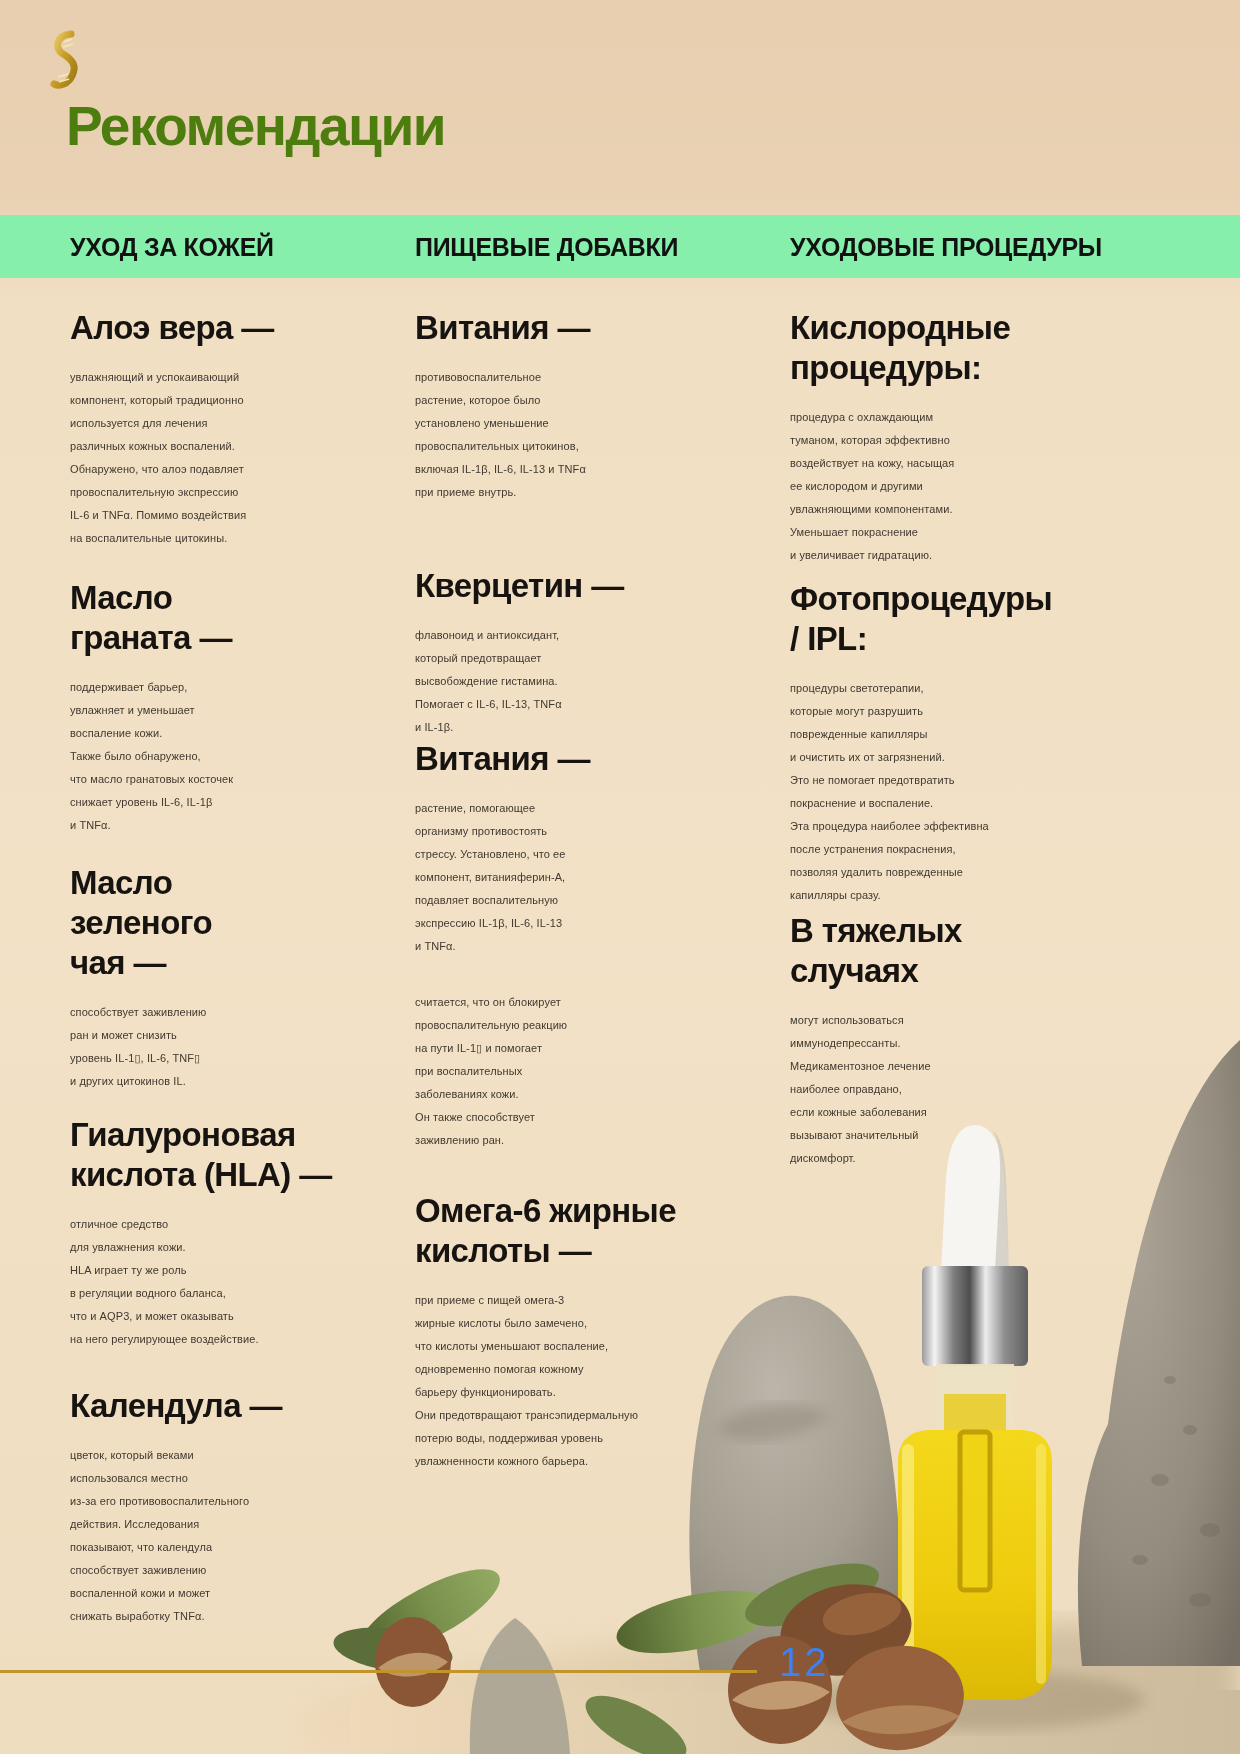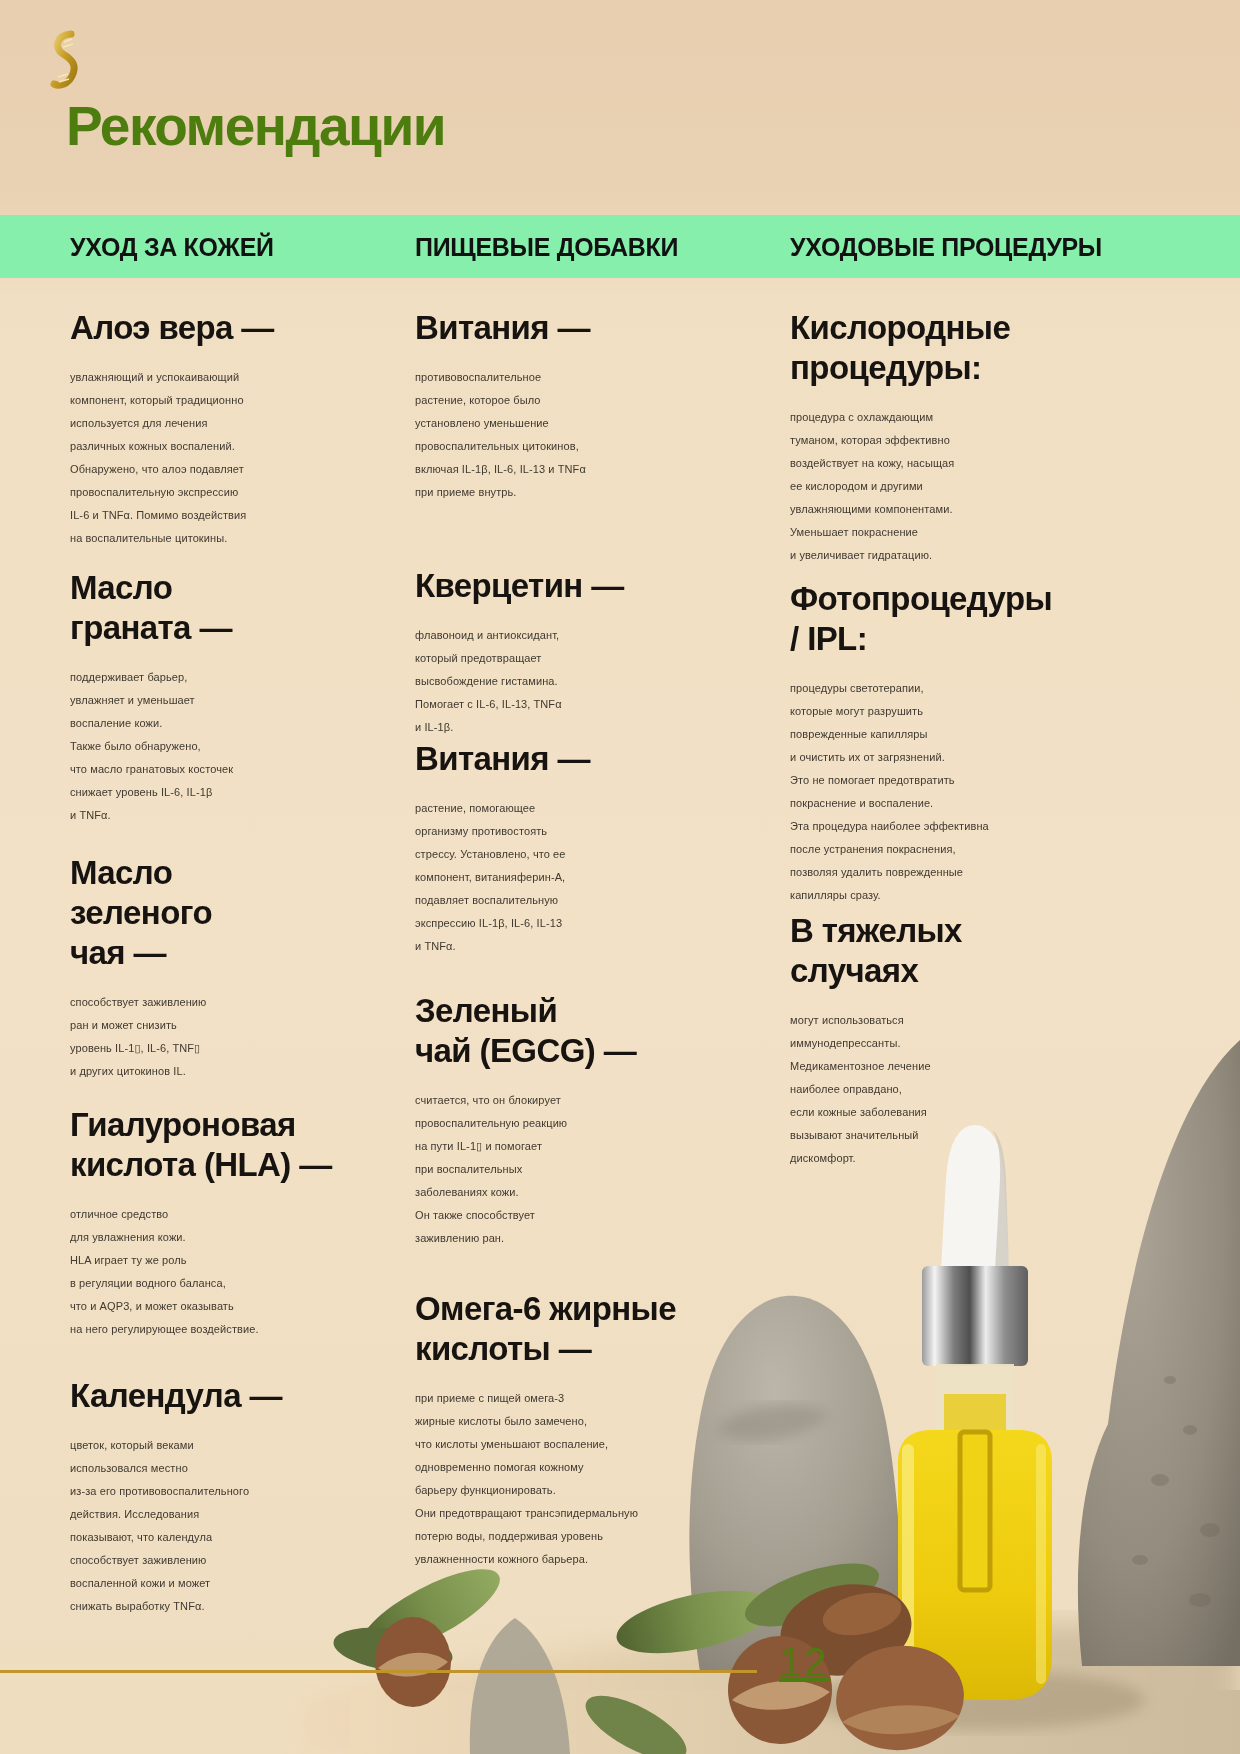"Алоэ вера —" .col1 .section:nth-of-type(1) { margin-bottom: 18px -> 28px }
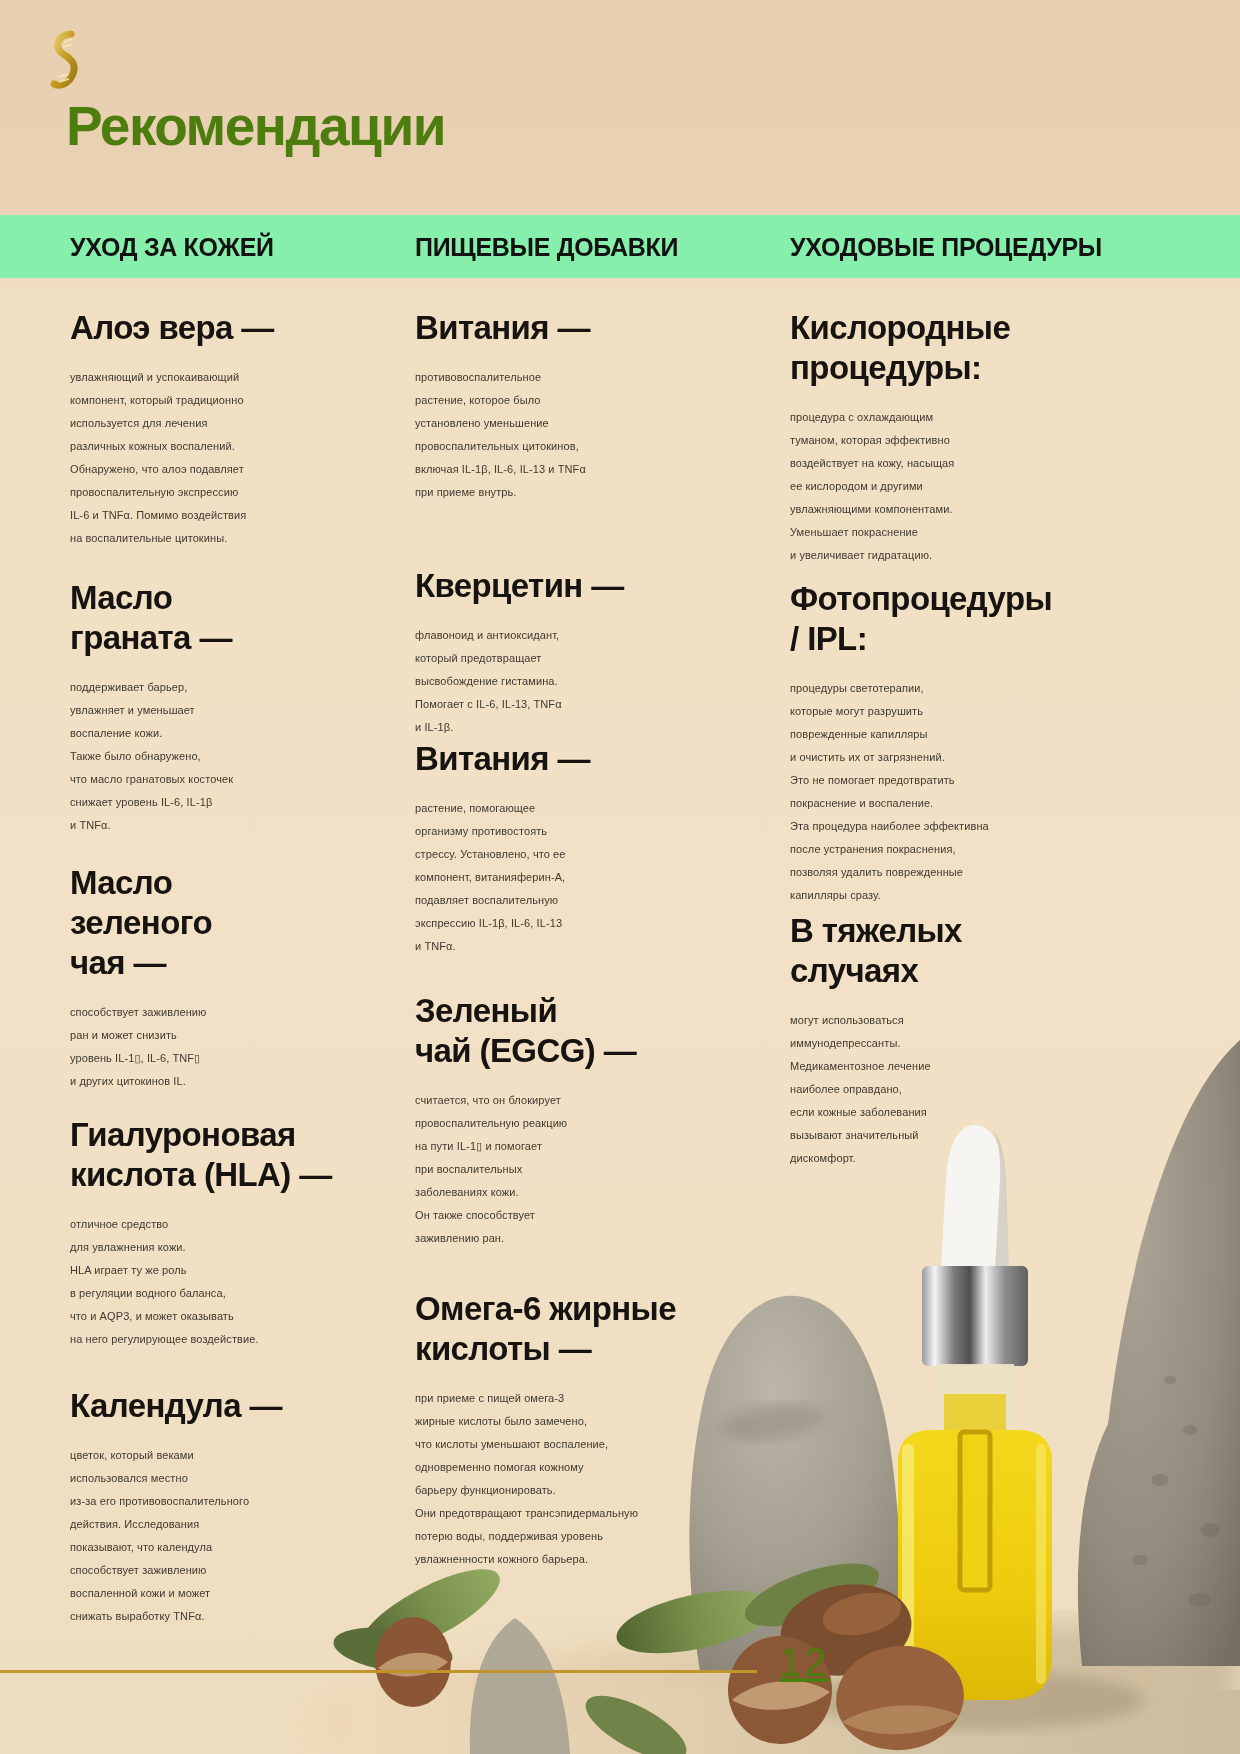"Зеленый" h3.sec-heading { html: <h3>Зеленый чай (EGCG) —</h3> -> none }
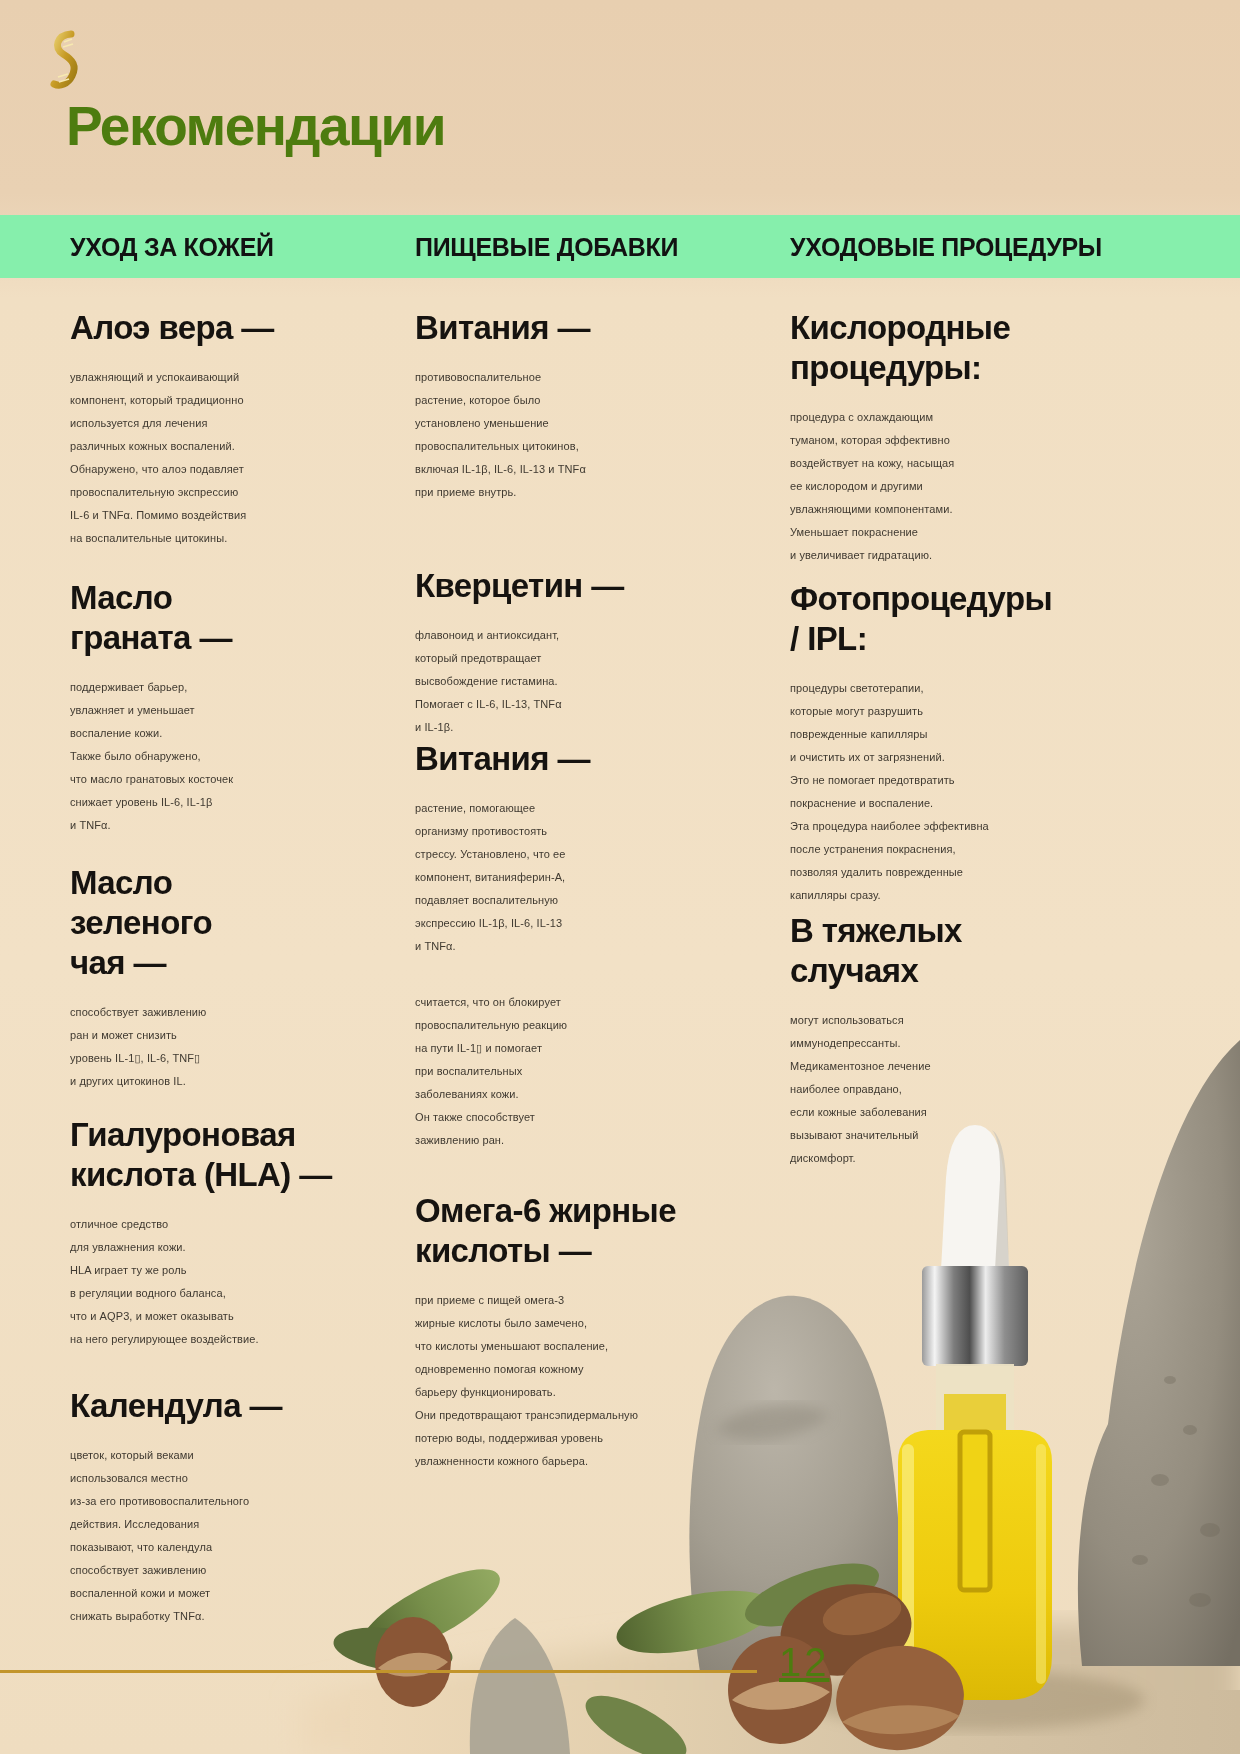"12" .page-num { color: #4d7c0f -> #3b82f6; text-decoration: underline -> none }
